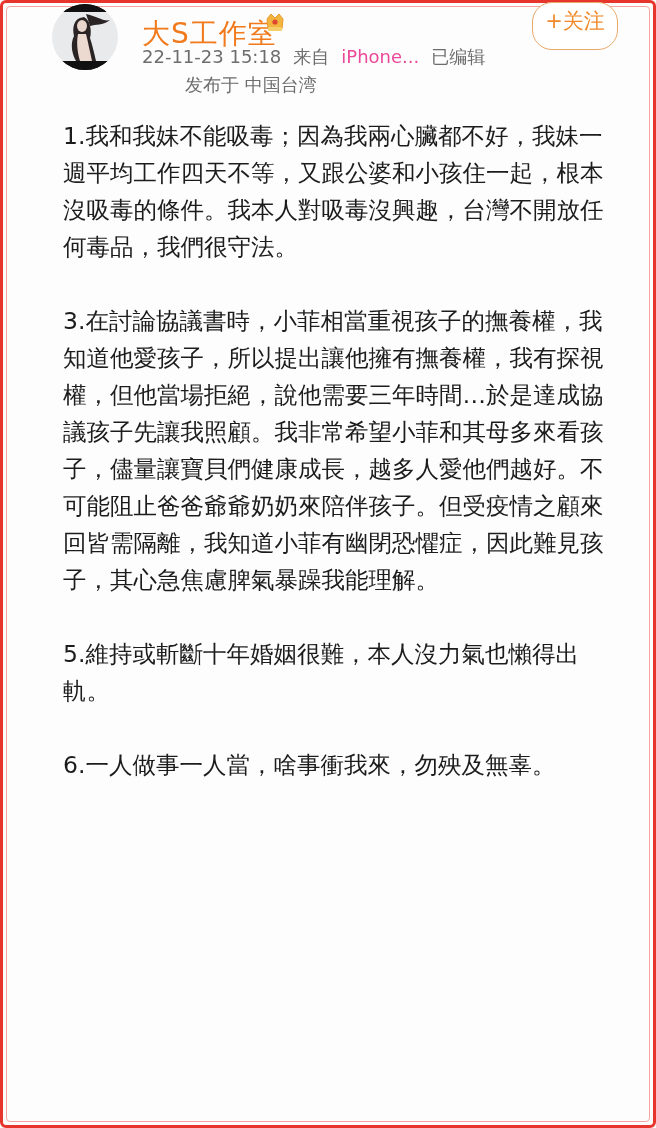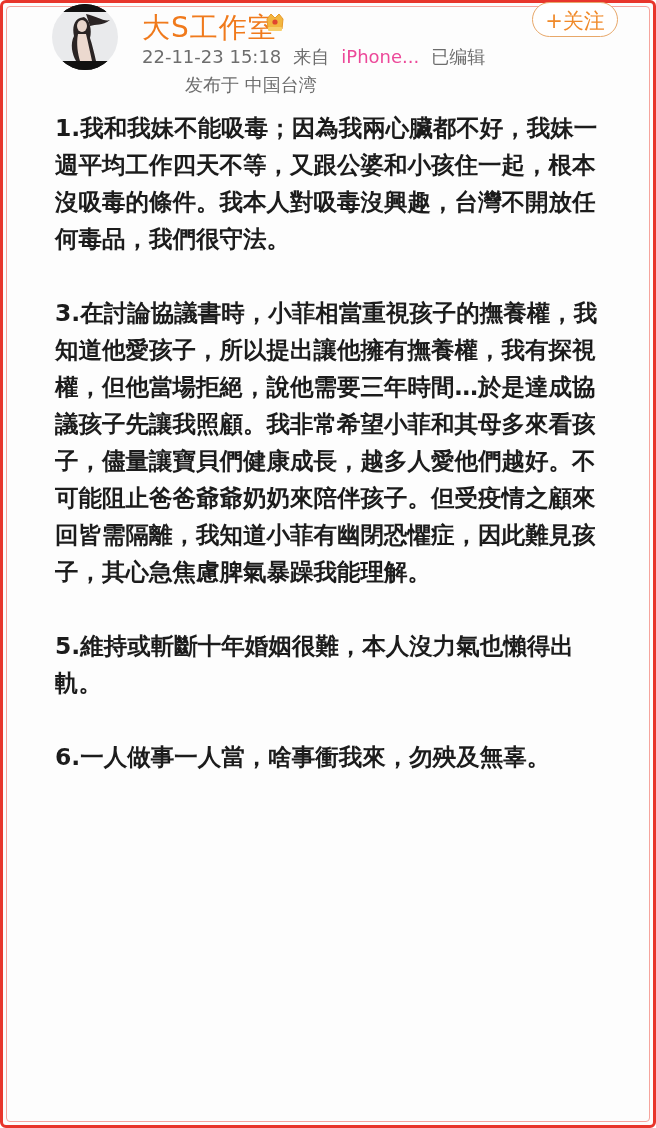"大S工作室" .name { top: 10px -> 16px }
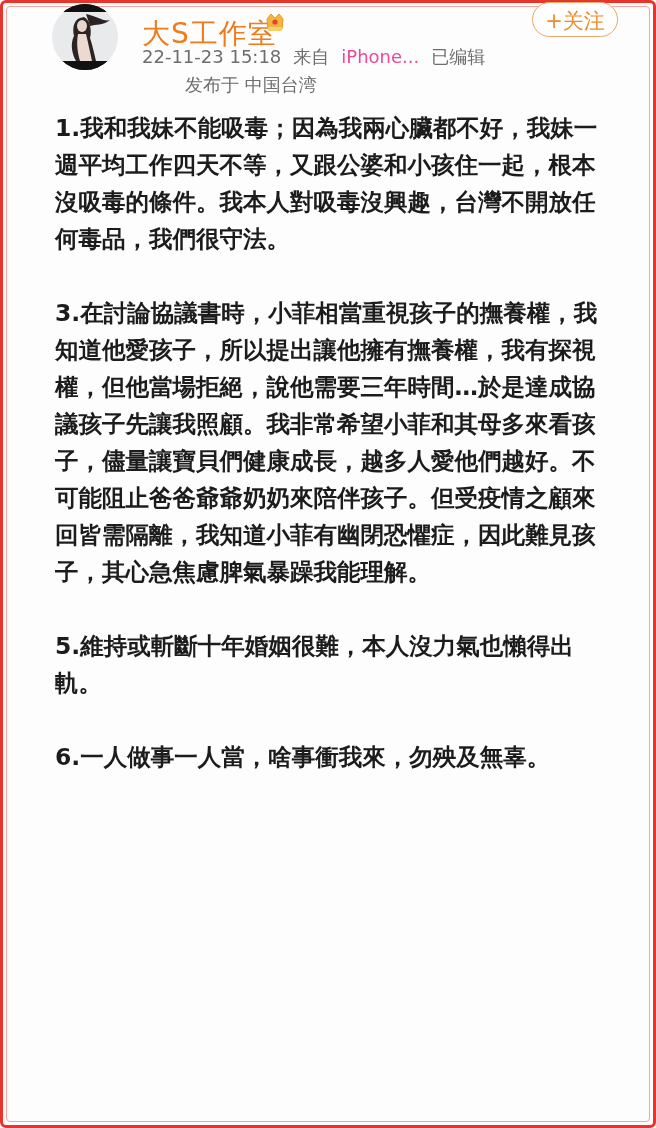"+关注" .follow { height: 35px -> 48px }
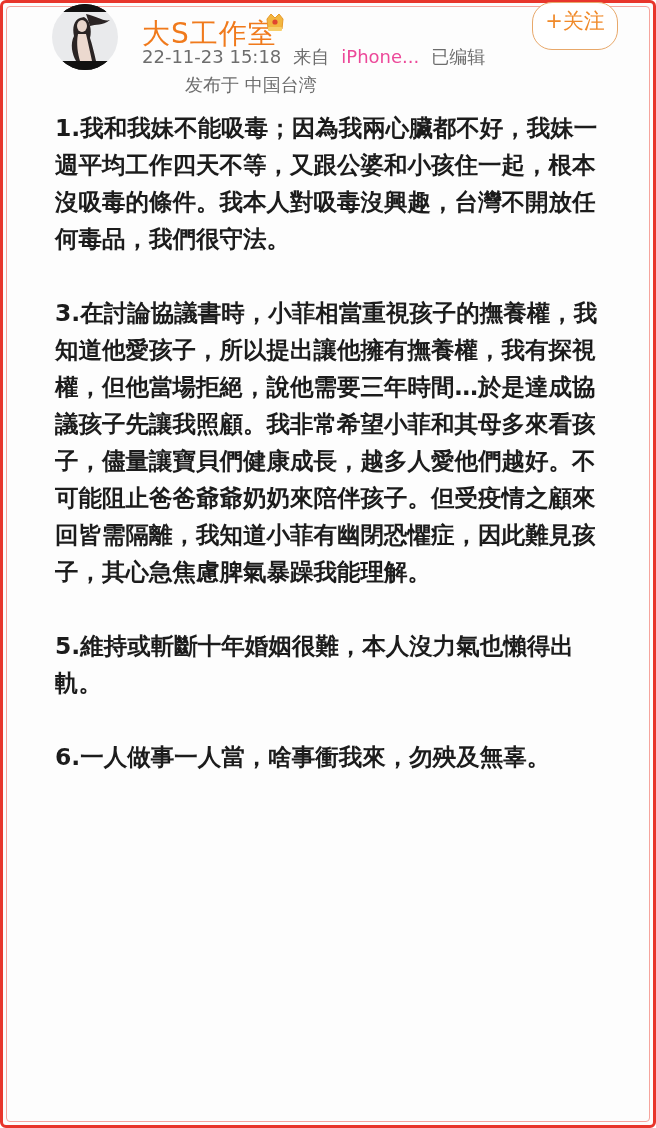"1.我和我妹不能吸毒；因為我兩心臟都不好，我妹一週平均工作四天不等，又跟公婆和小" .para { font-weight: bold -> none; margin: 0 -> 8px }
